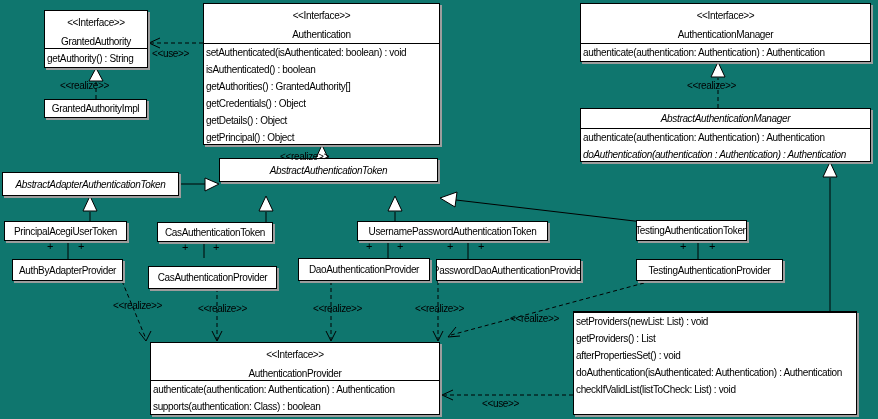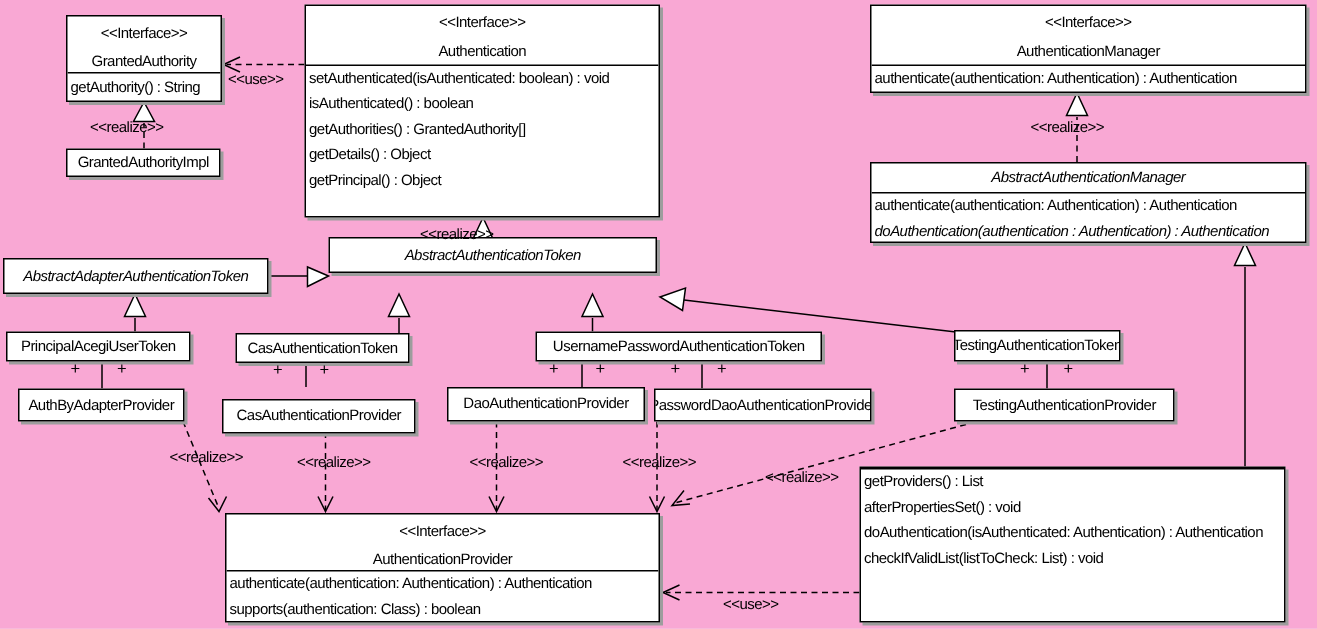"<<Interface>>" #stage { background: #f9a8d4 -> #0f766e }
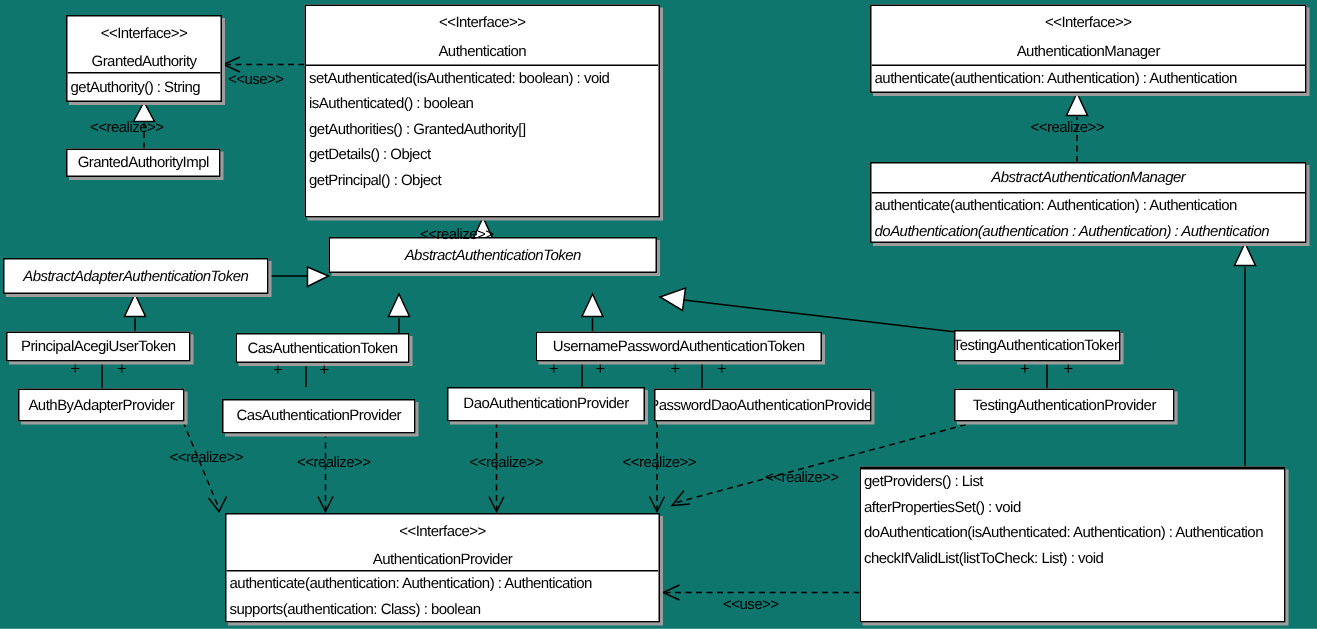"getCredentials() : Object" div.m { html: none -> <div>getCredentials() : Object</div> }
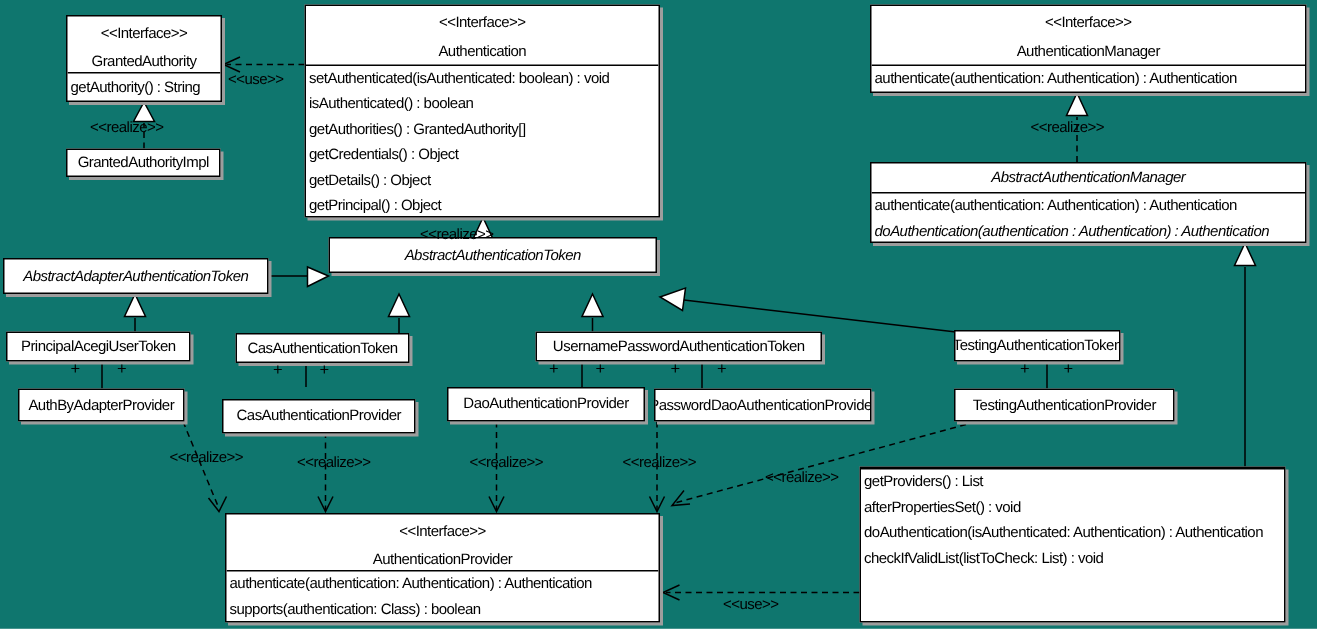"setProviders(newList: List) : void" div.m { html: none -> <div>setProviders(newList: List) : void</div> }
